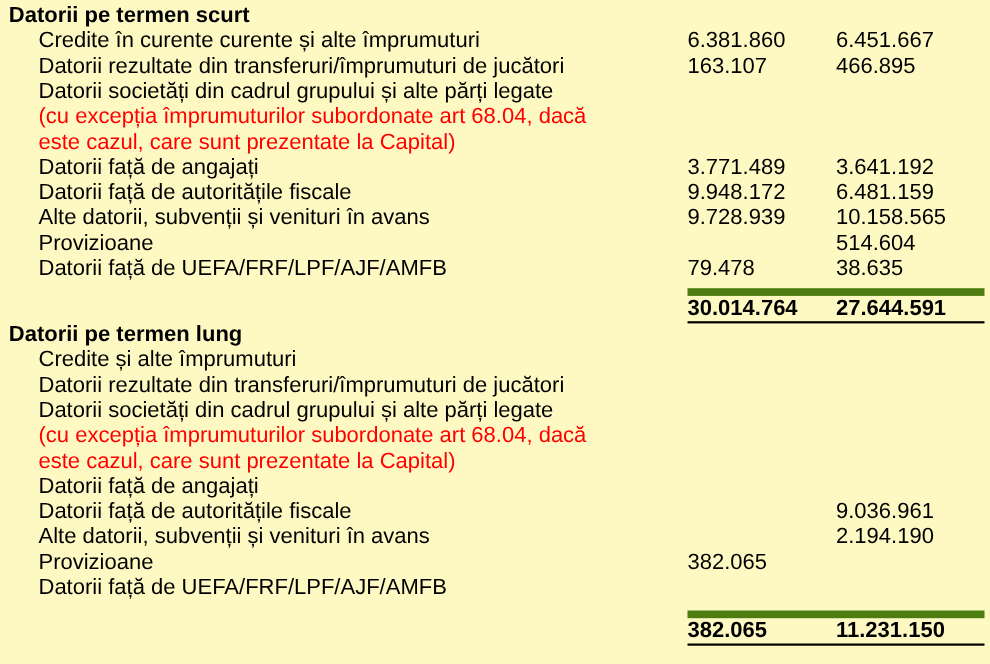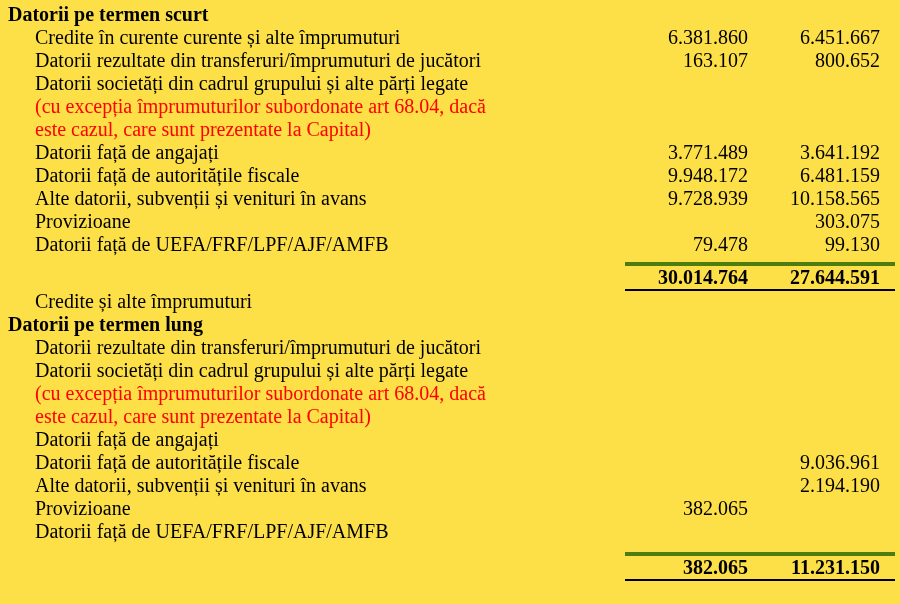"Datorii pe termen scurt" .page { background: #fde047 -> #fef9c3; font-family: Liberation Serif, serif -> Liberation Sans, sans-serif }
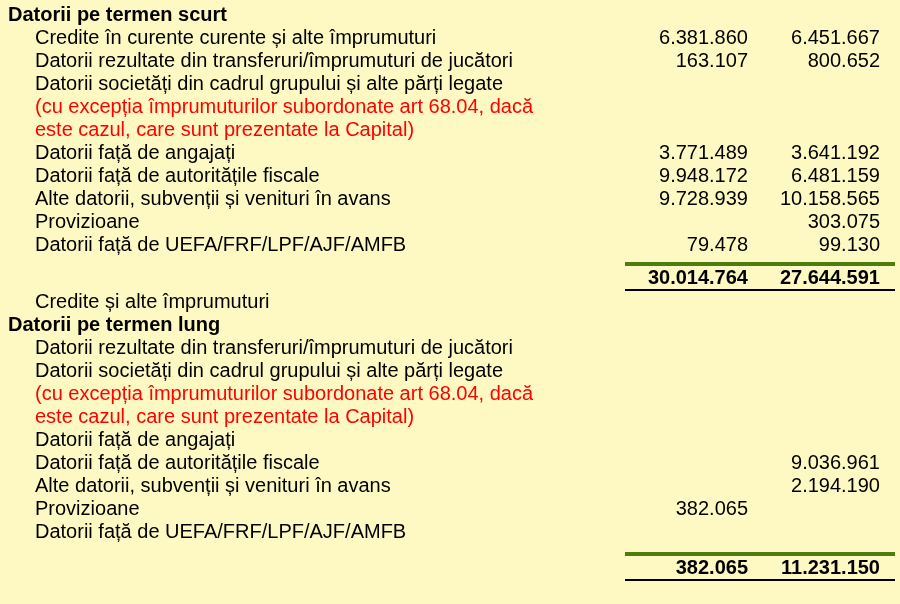"6.381.860" td.num { text-align: right -> left }
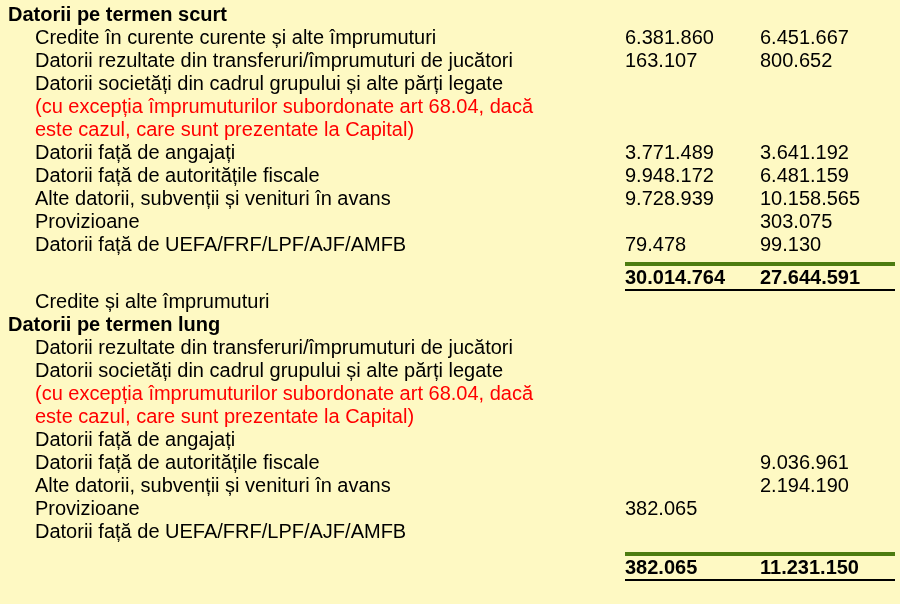"800.652" td.num { text: 800.652 -> 466.895 }
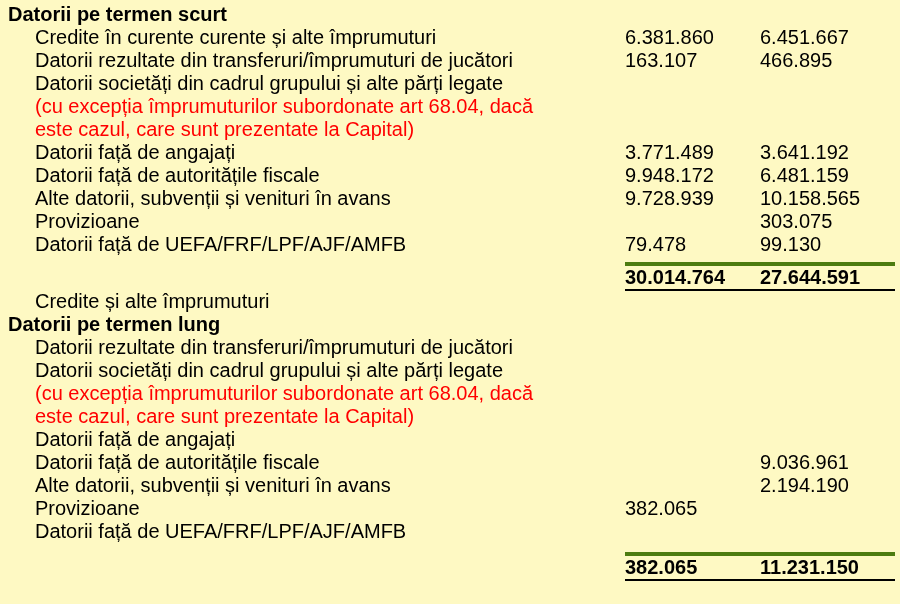"303.075" td.num { text: 303.075 -> 514.604 }
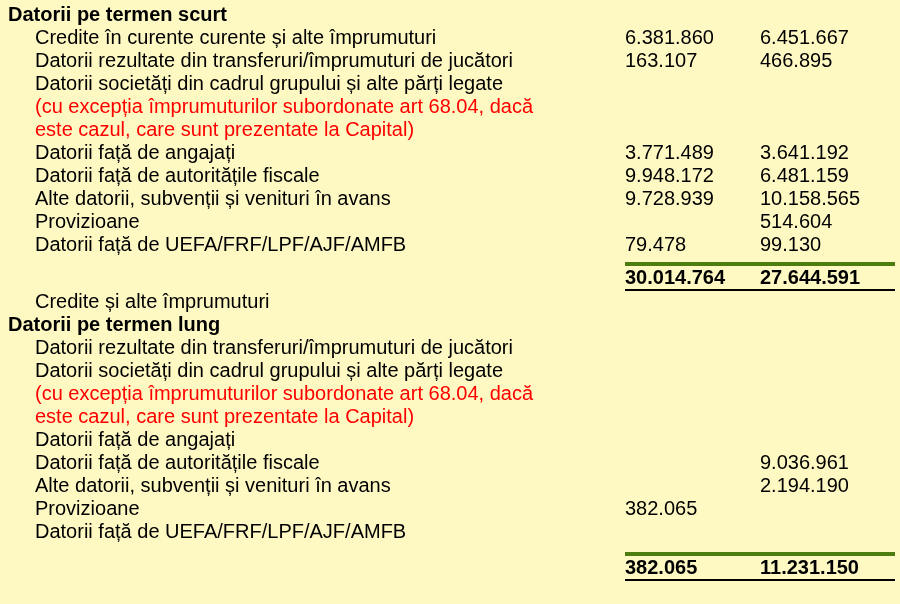"99.130" td.num { text: 99.130 -> 38.635 }
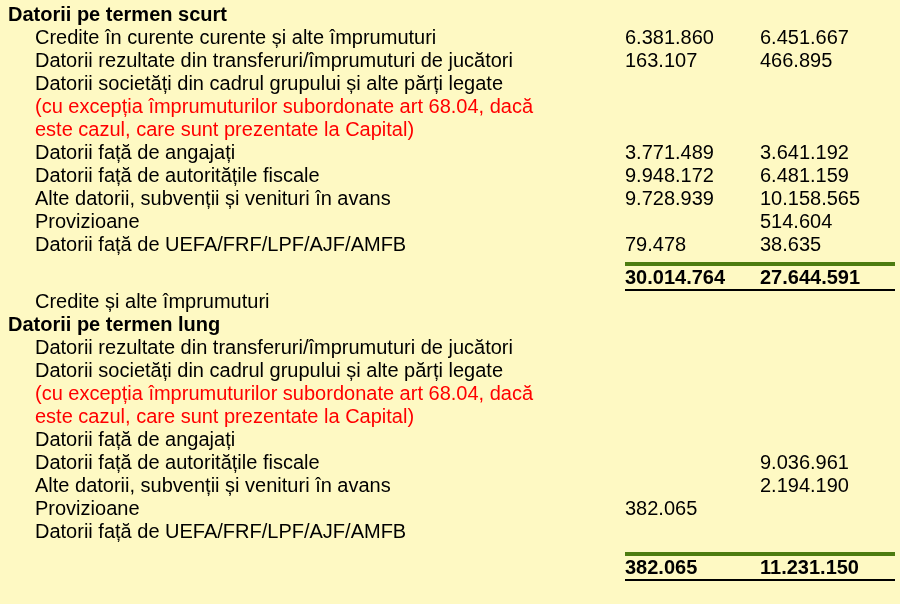"30.014.764" tr.subtotal td.num { border-top: 4px solid #4d7c0f -> 7px solid #4d7c0f }
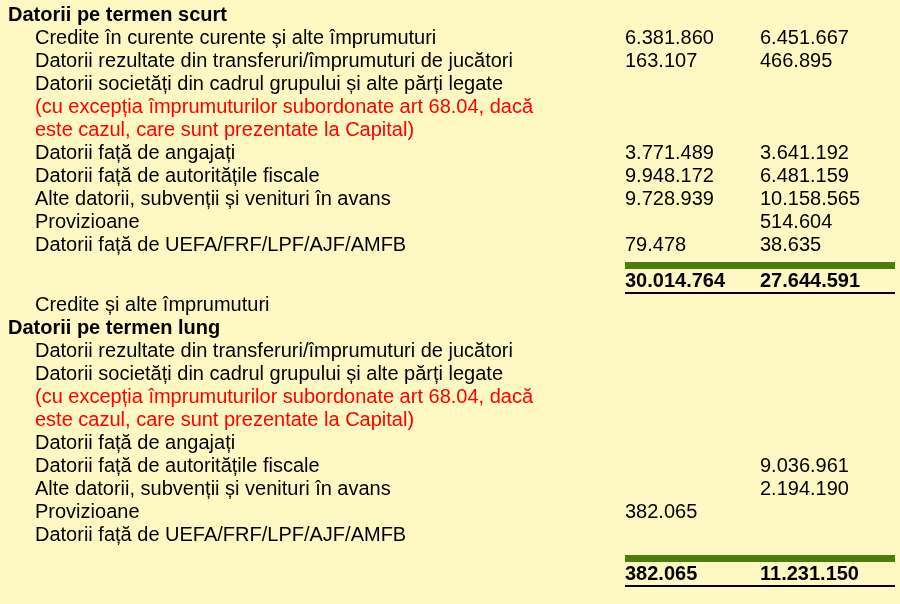"Credite și alte împrumuturi" tr { order: before "Datorii pe termen lung" -> after "Datorii pe termen lung" }
